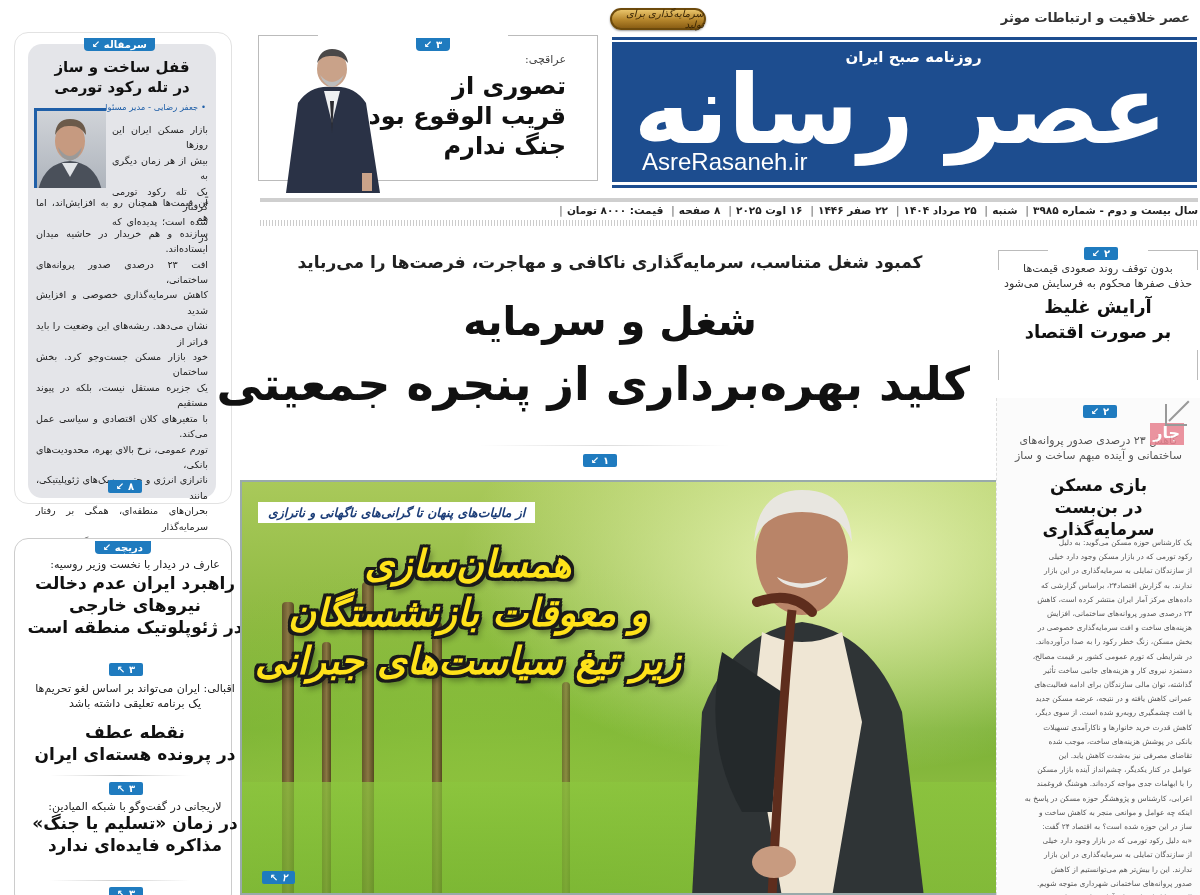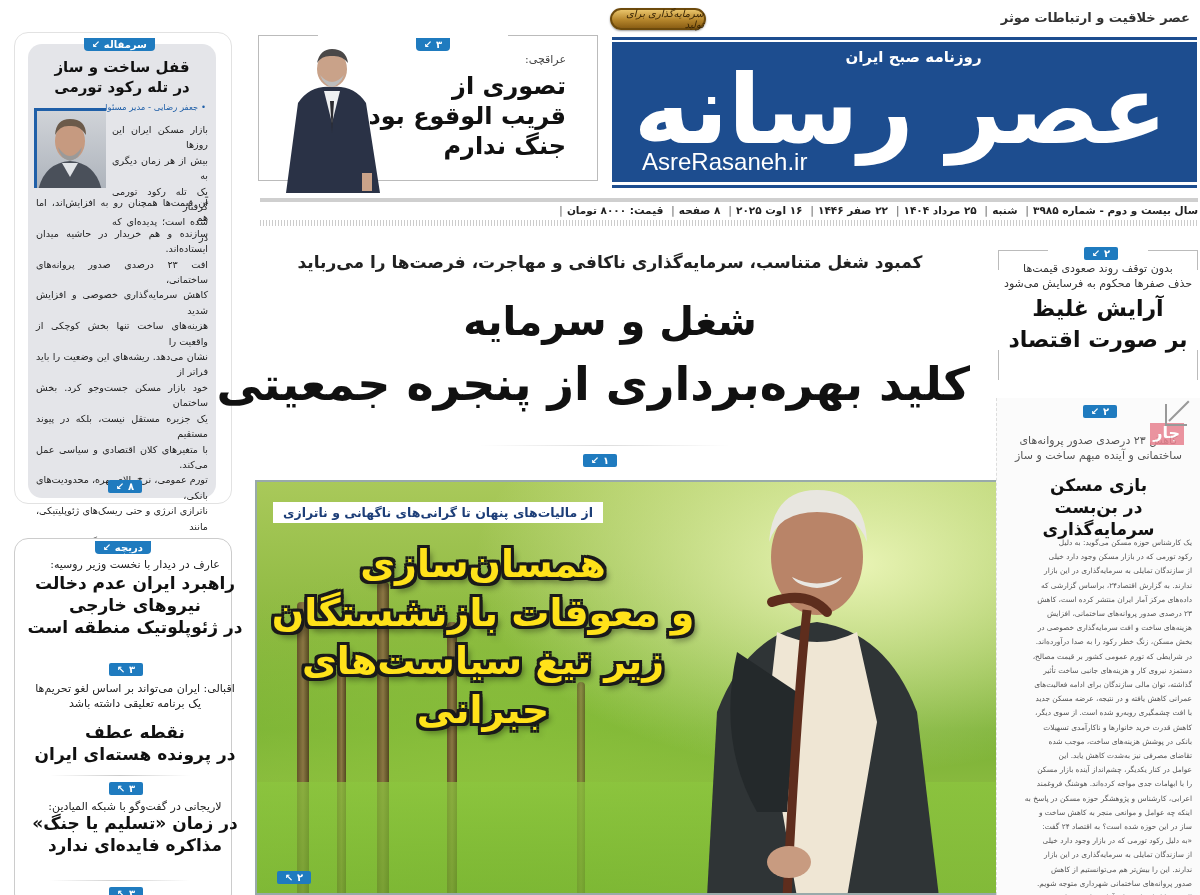"آرایش غلیظ" .r-head { font-size: 22px -> 18px }
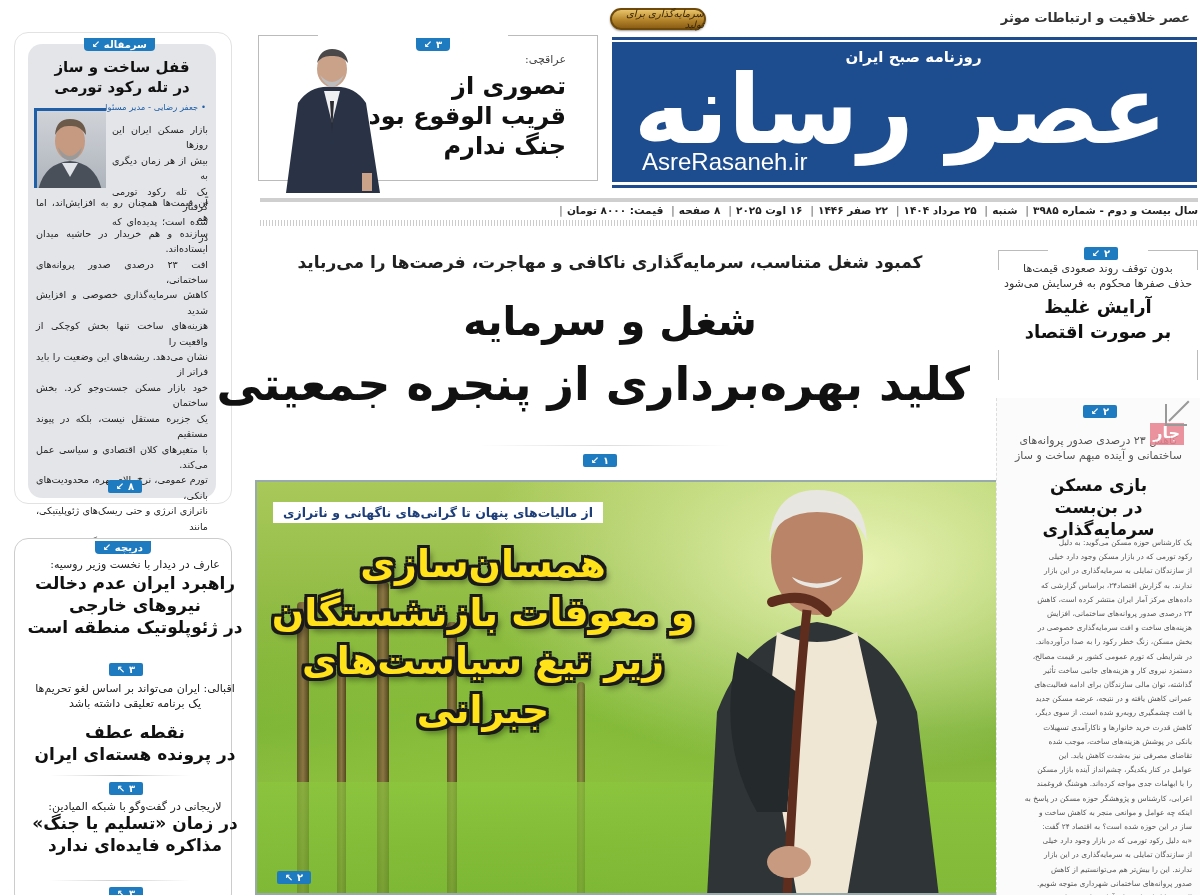"هزینه‌های ساخت تنها بخش کوچکی" div { html: <div>هزینه‌های ساخت تنها بخش کوچکی از واقعیت را</div> -> none }
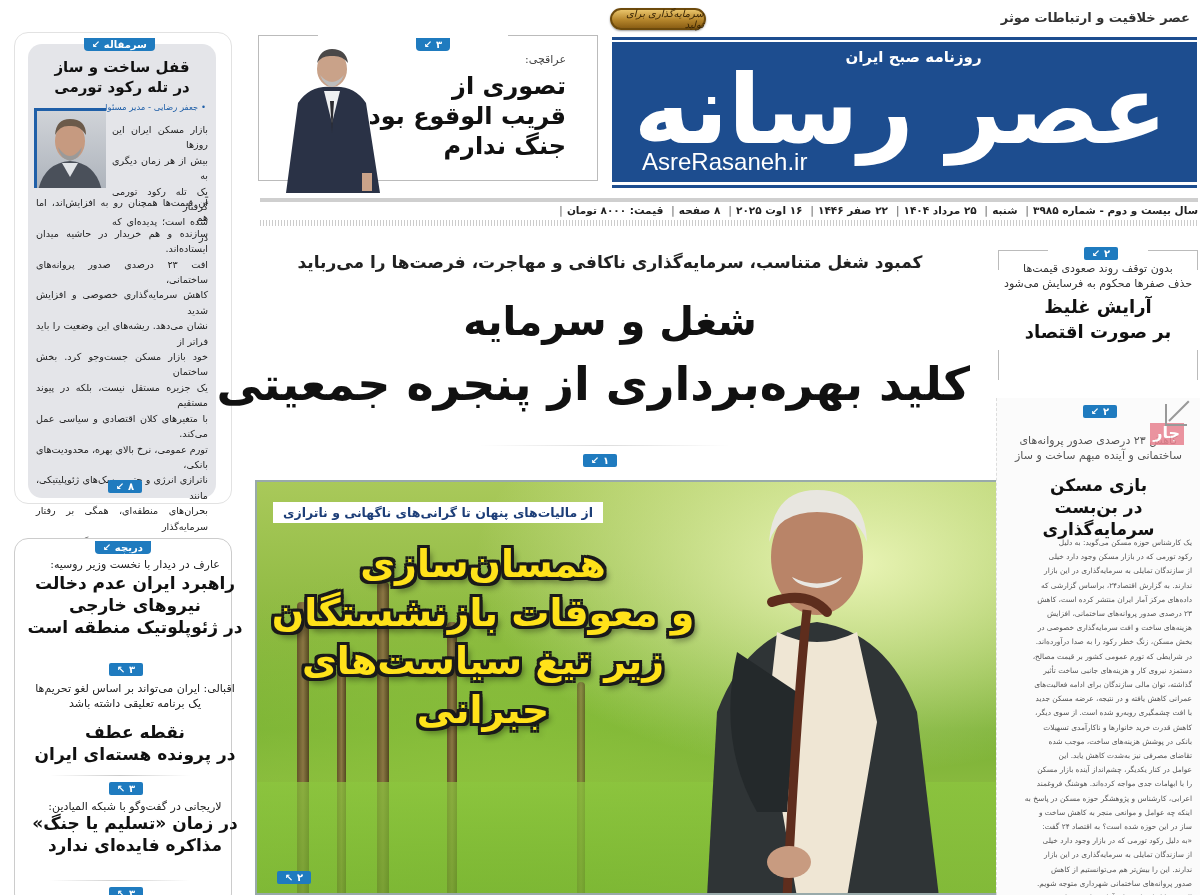"از مالیات‌های پنهان تا گرانی‌های" .photo { font-style: none -> italic; left: 255px -> 240px }
